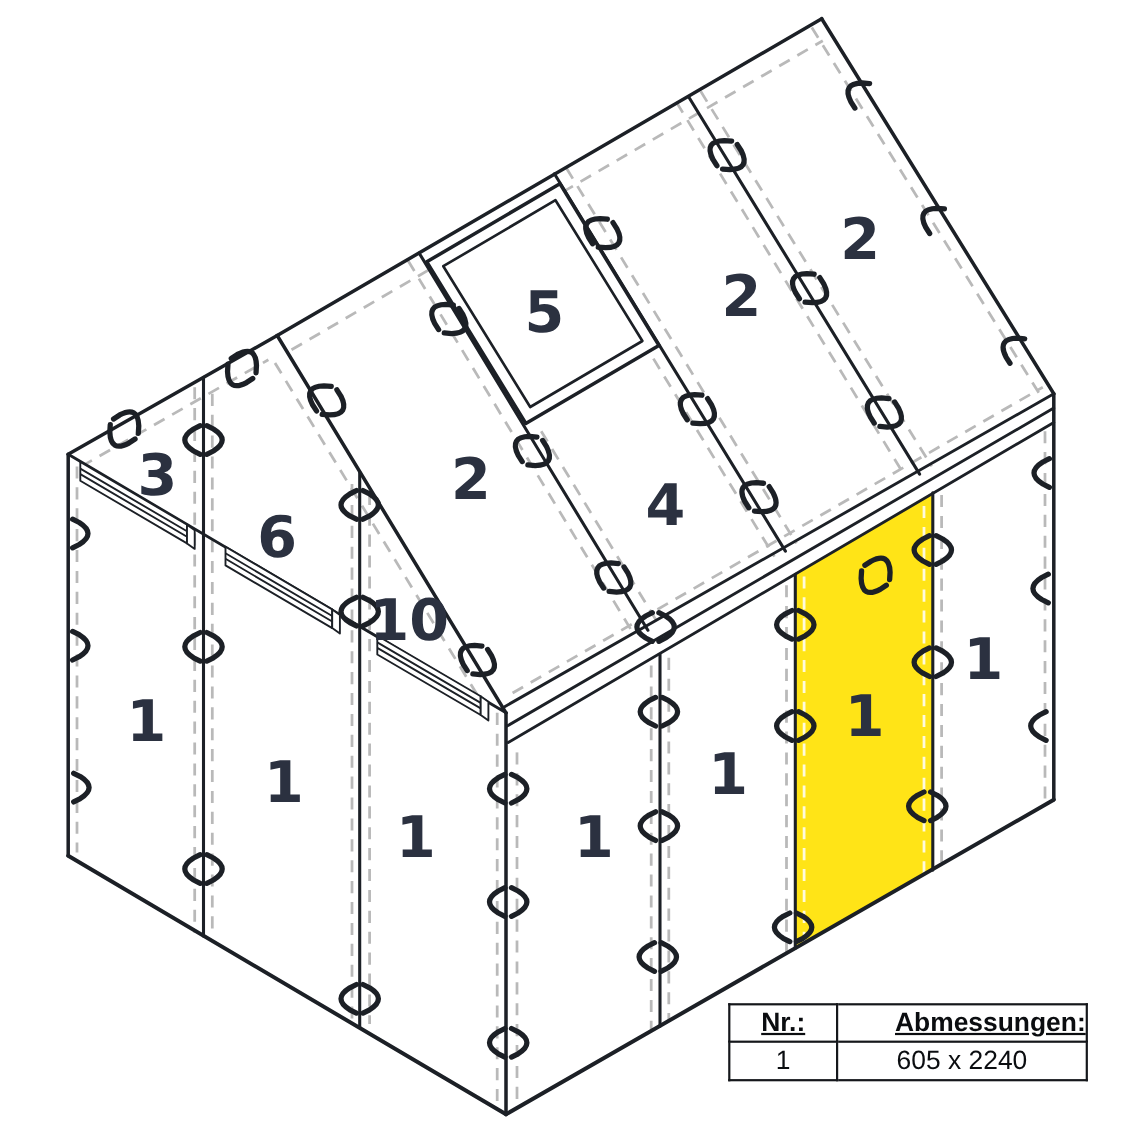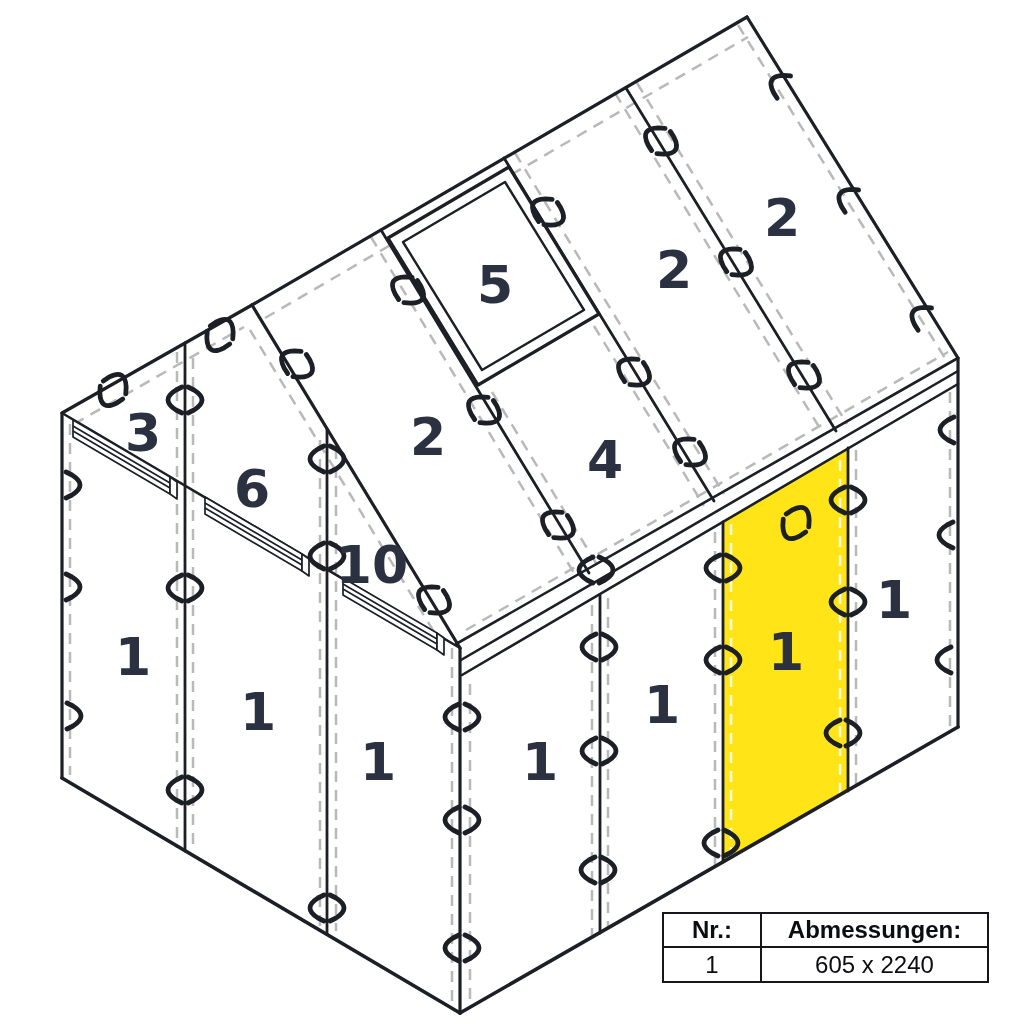"Nr.:" .parts-table th { text-decoration: none -> underline }
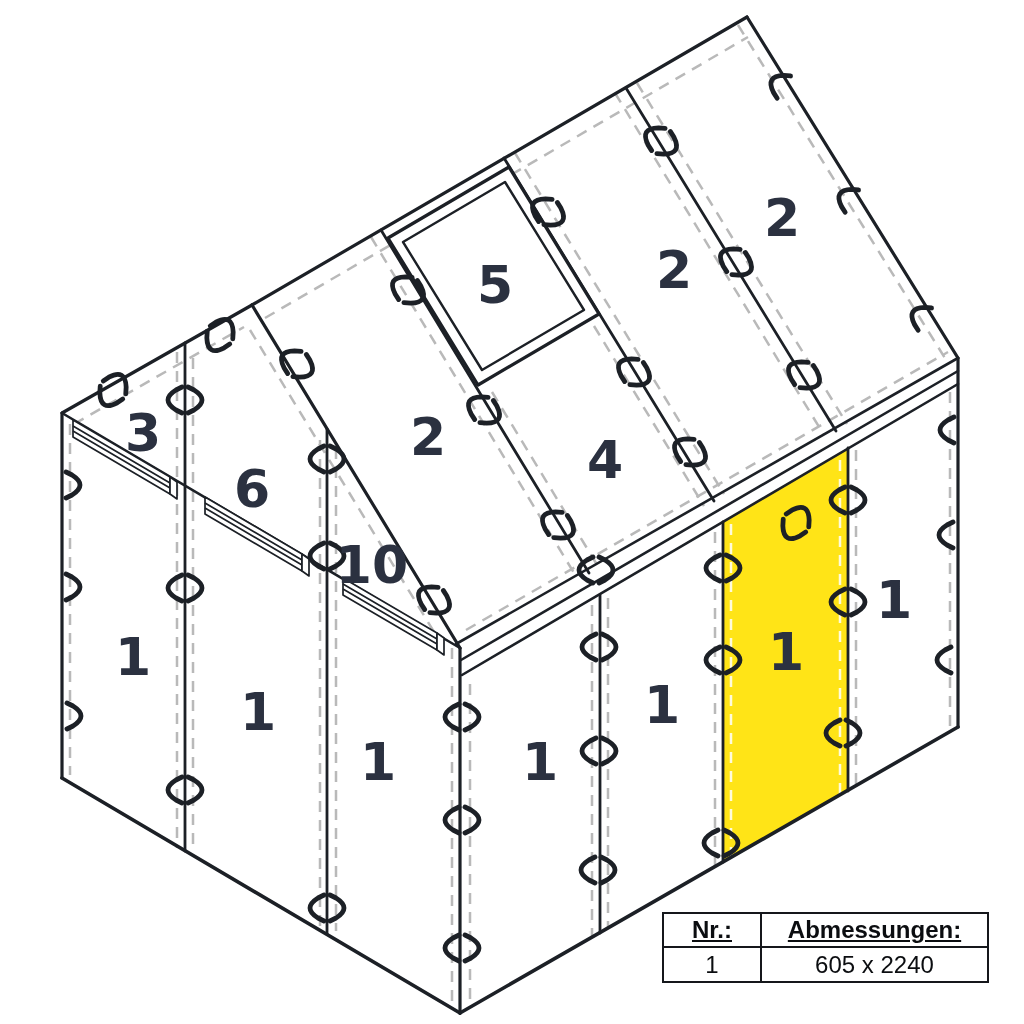"Abmessungen:" .parts-table th.wide { text-align: none -> right }
